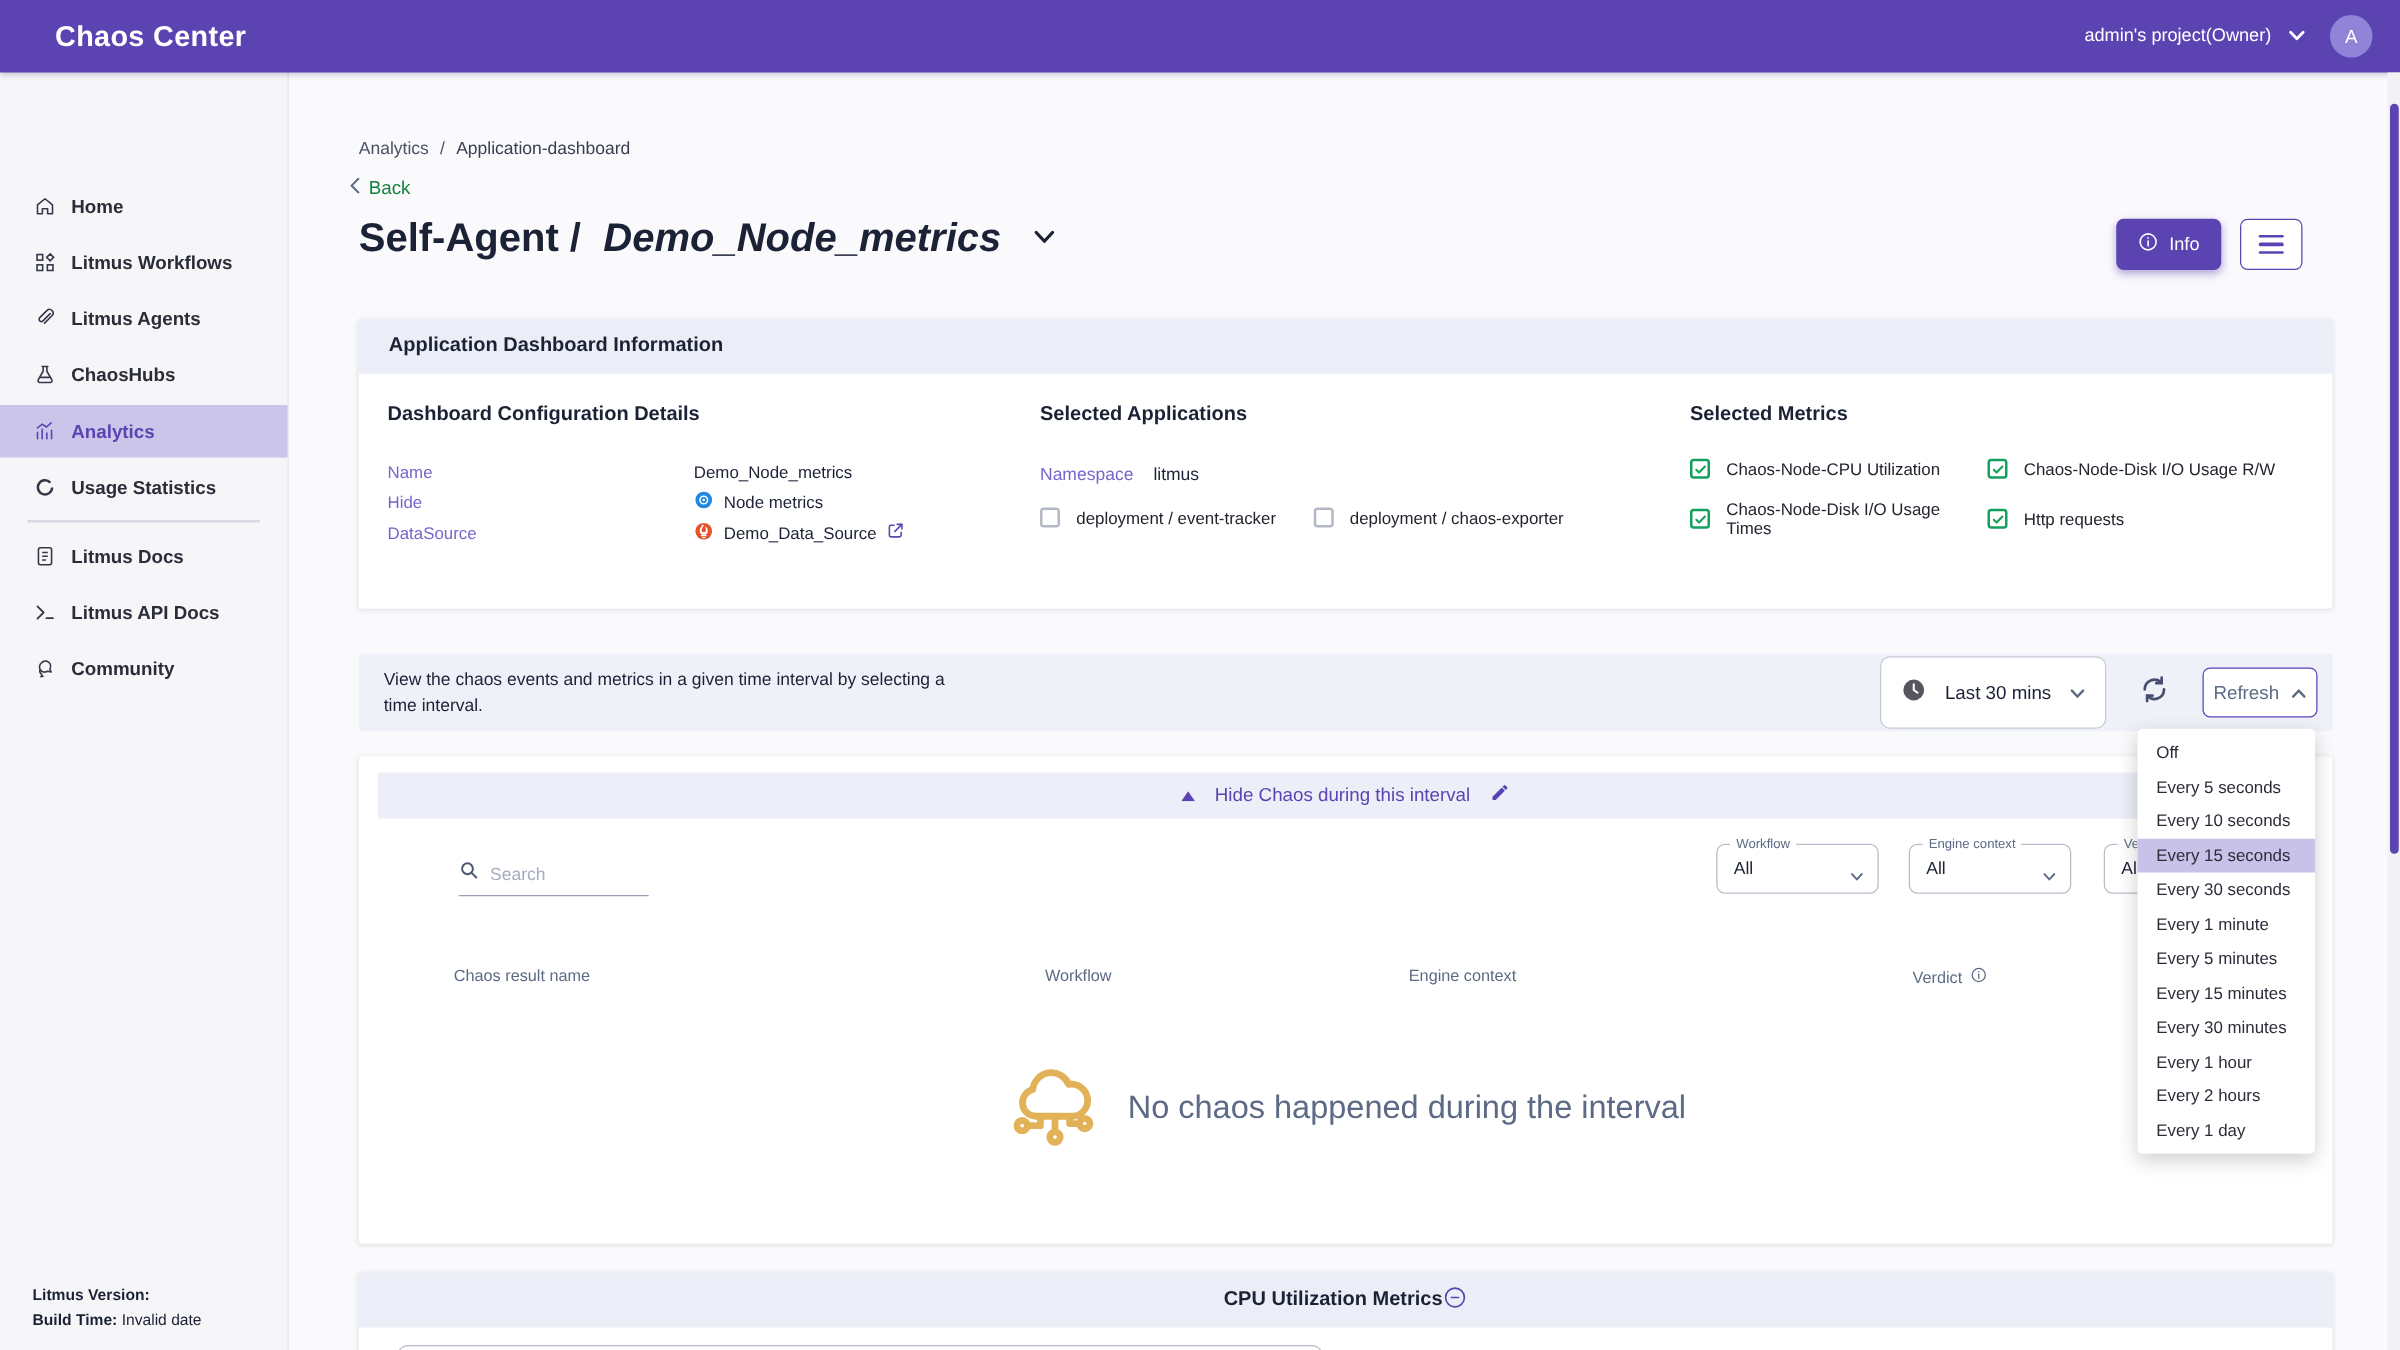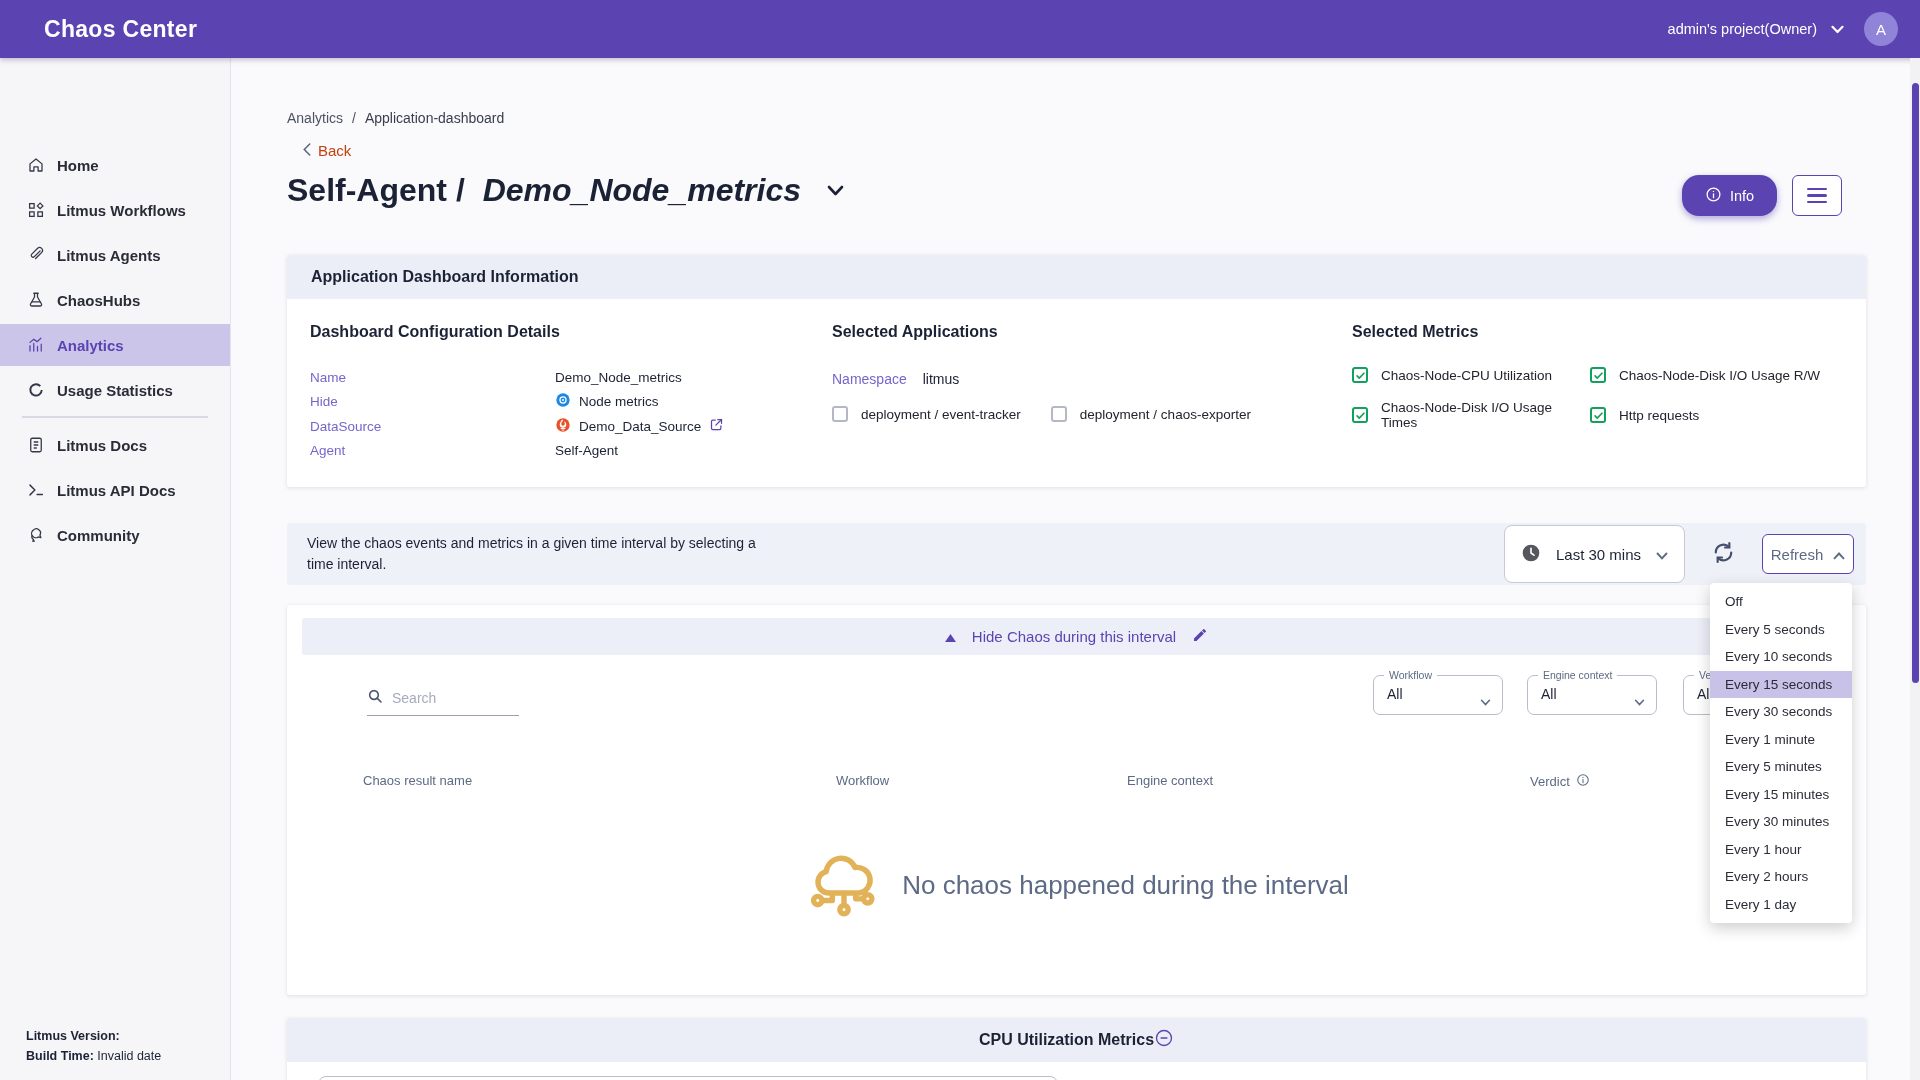"Back" .back-link { color: #c2410c -> #15803d; left: 303px -> 280px }
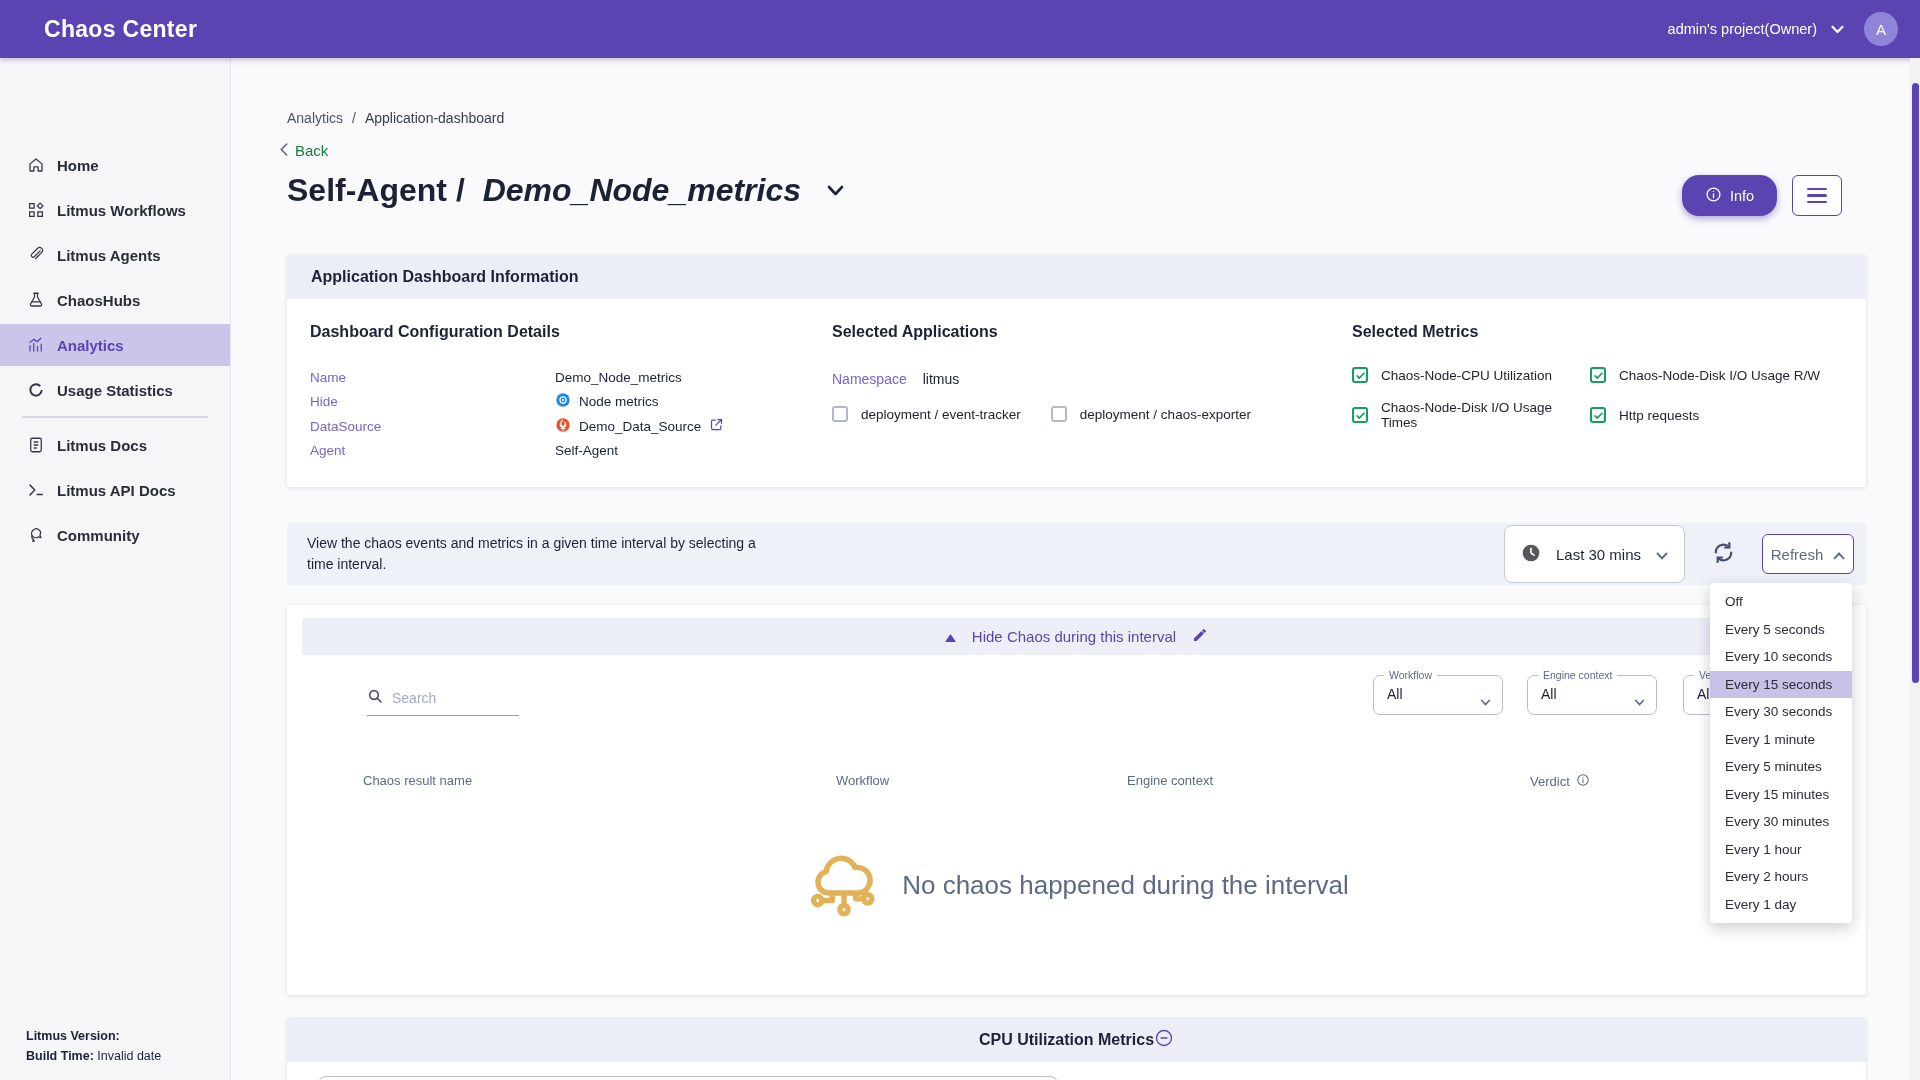"Info" .info-btn { border-radius: 17px -> 6px; width: 95px -> 84px }
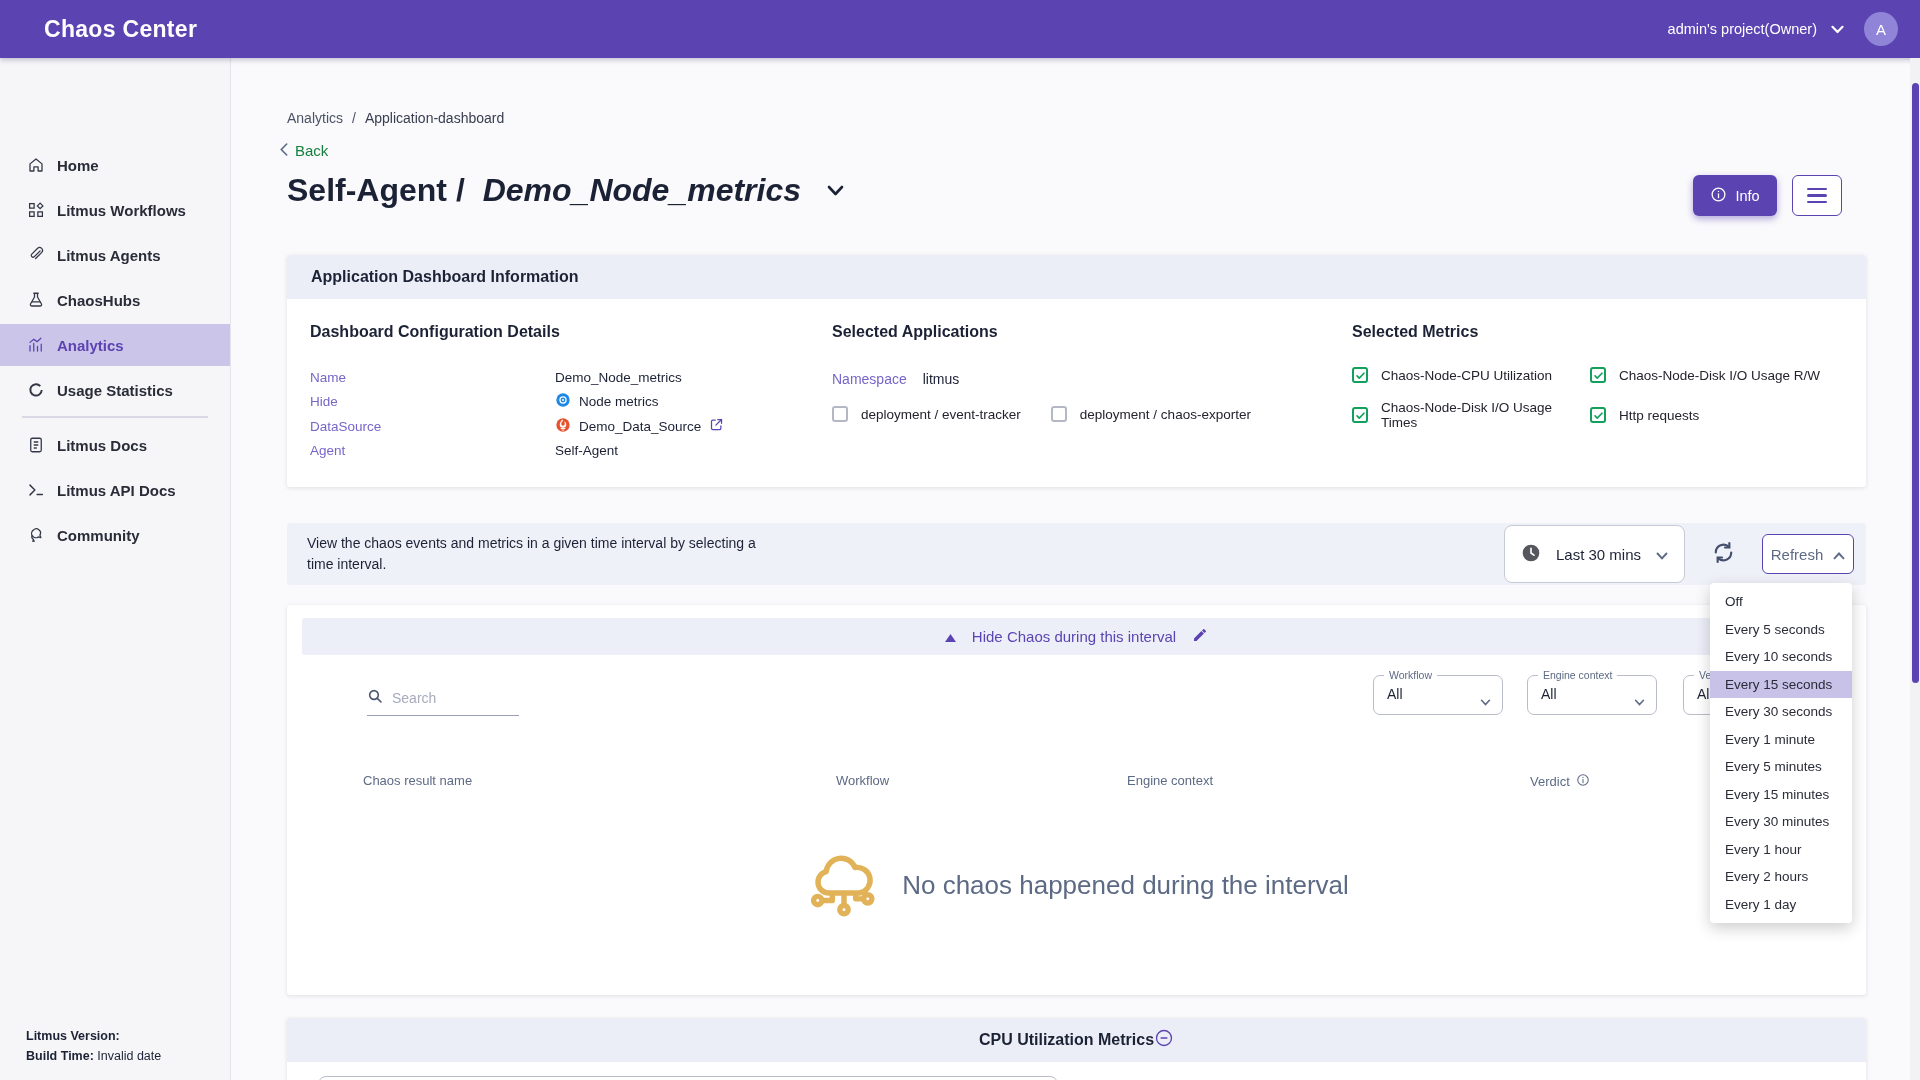"Agent" div.cfg-row { html: <div> <span>Agent</span> <span>Self-Agent</span> </div> -> none }
